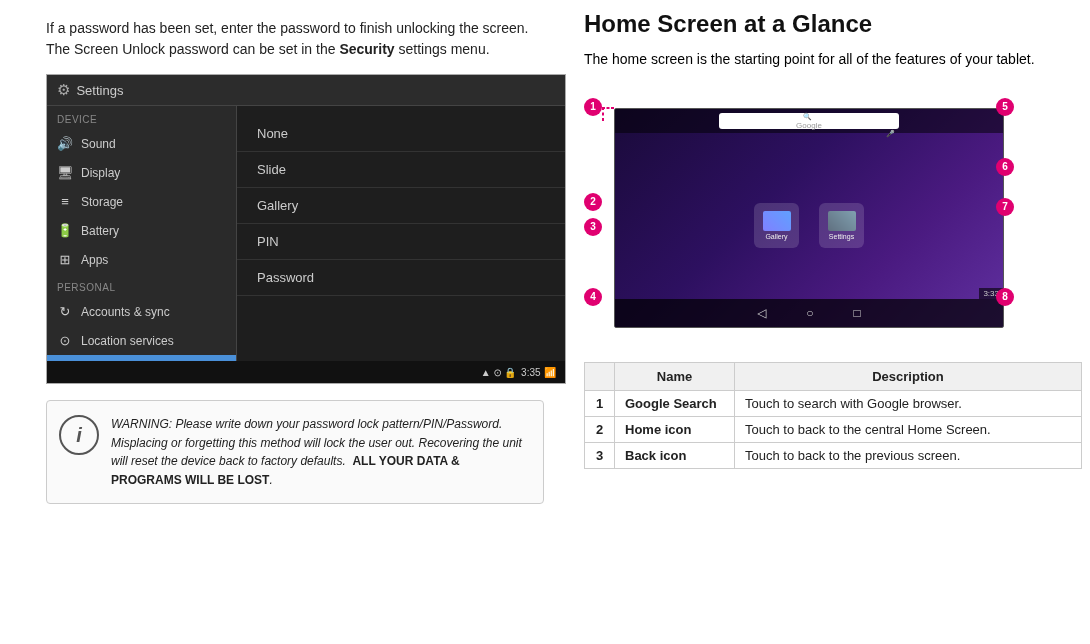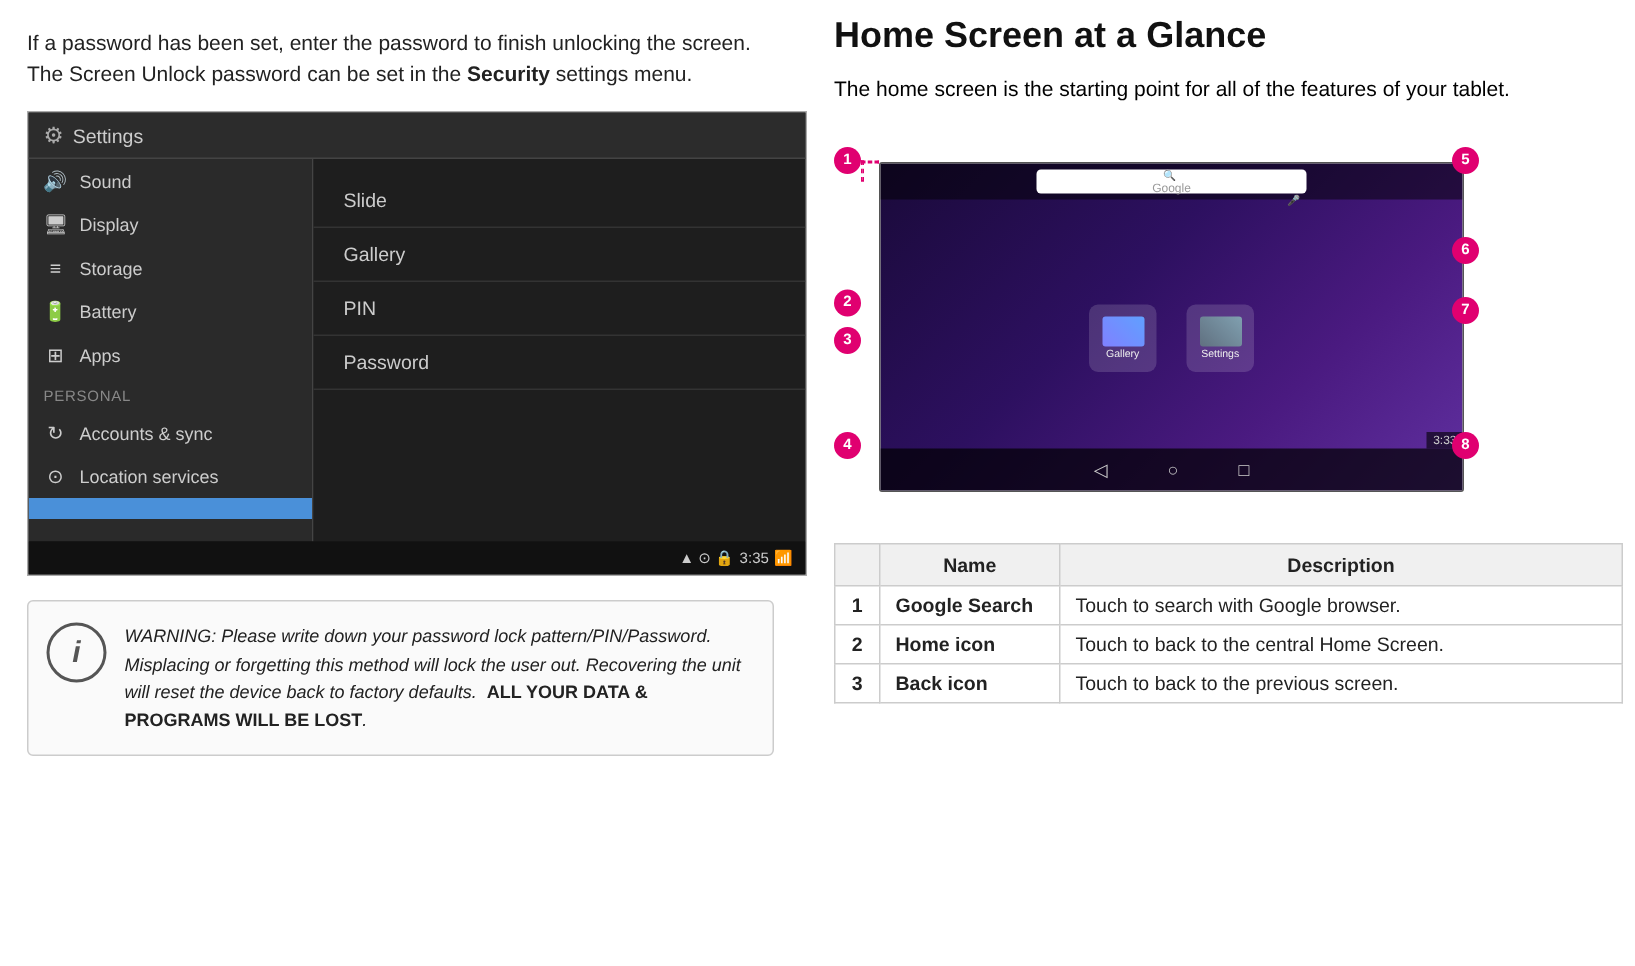"If a password has been" .left-panel { margin-left: none -> 28px }
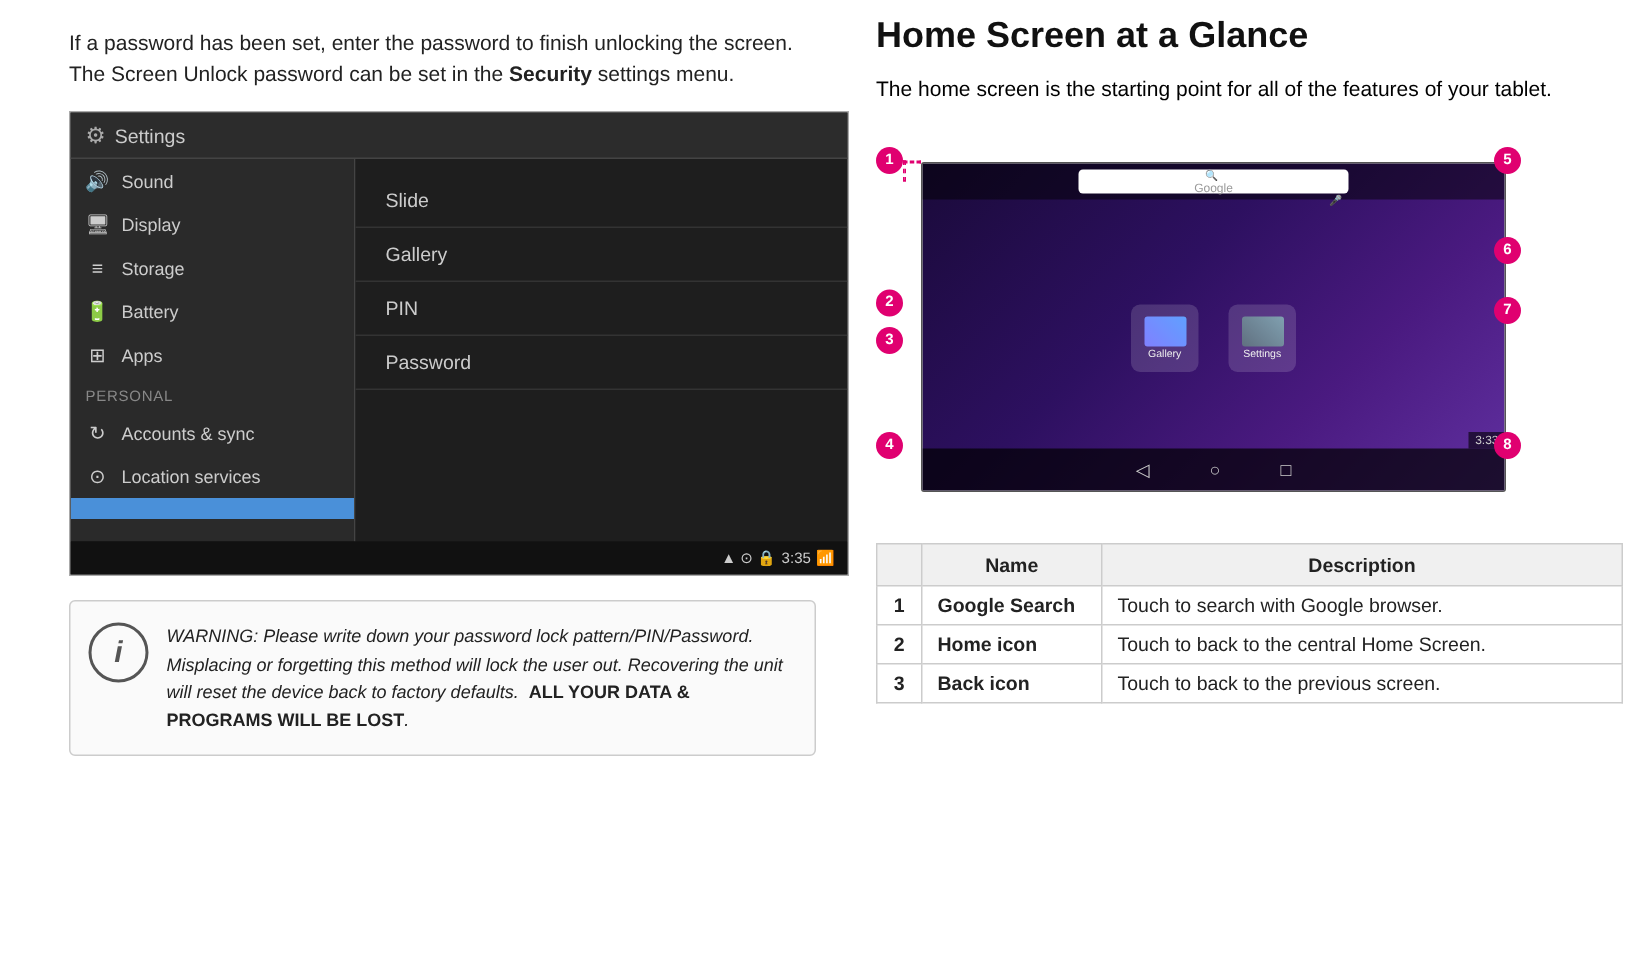"DEVICE" div.section-label { html: none -> <div>DEVICE</div> }
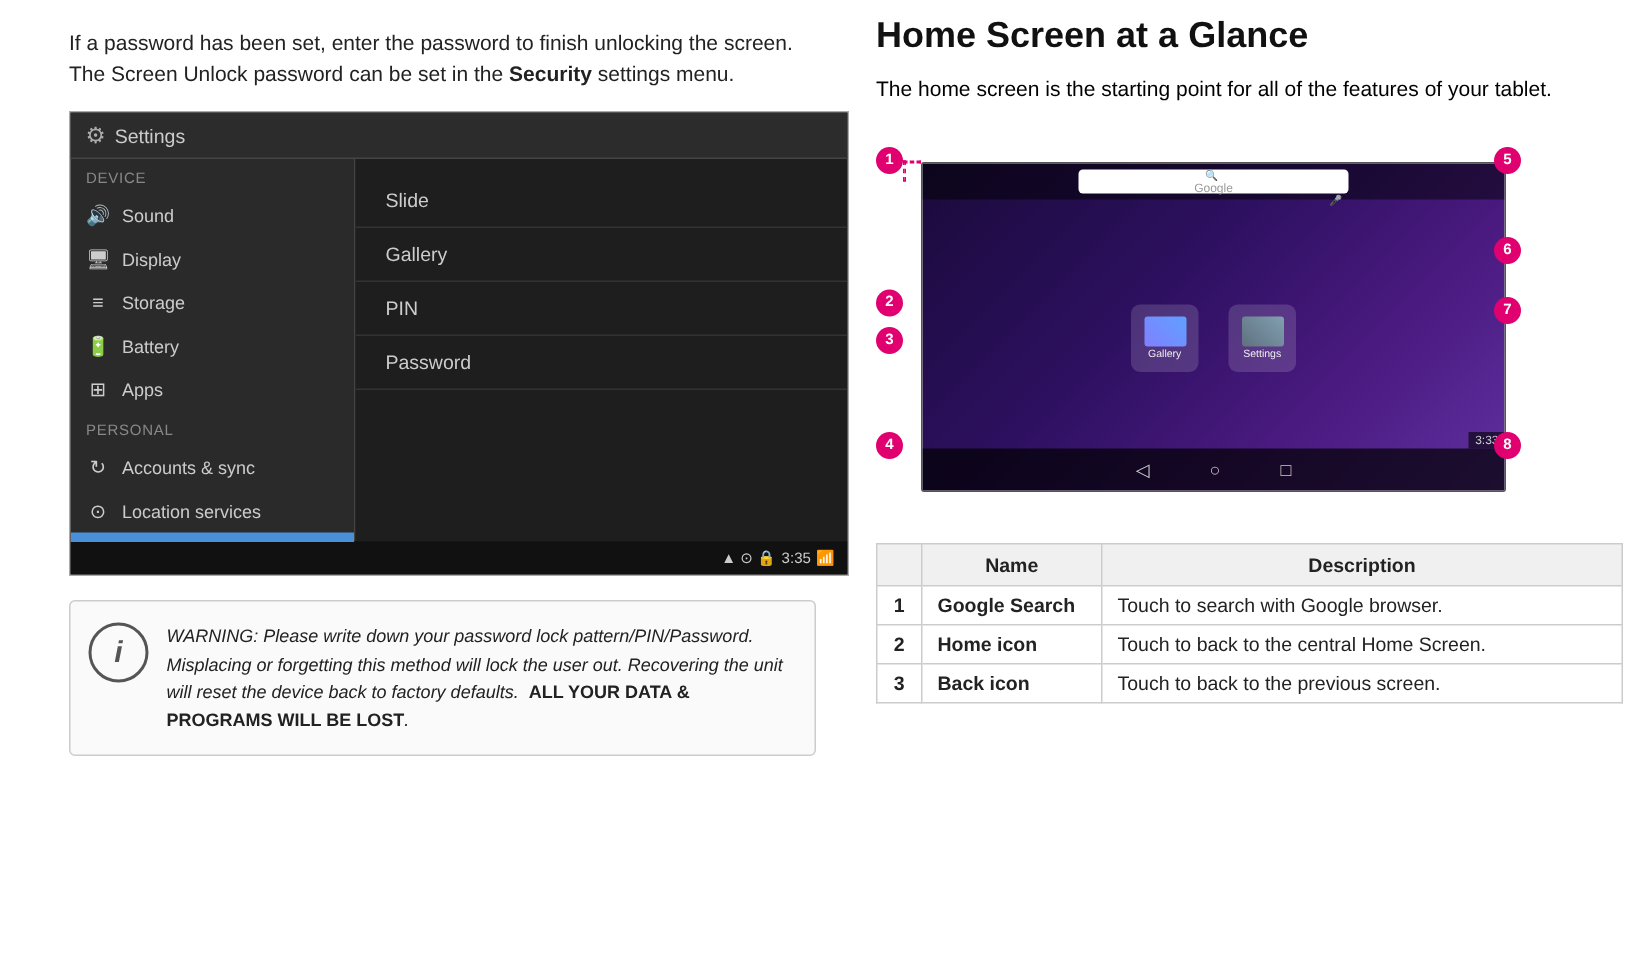"None" div.content-option { html: none -> <div>None</div> }
